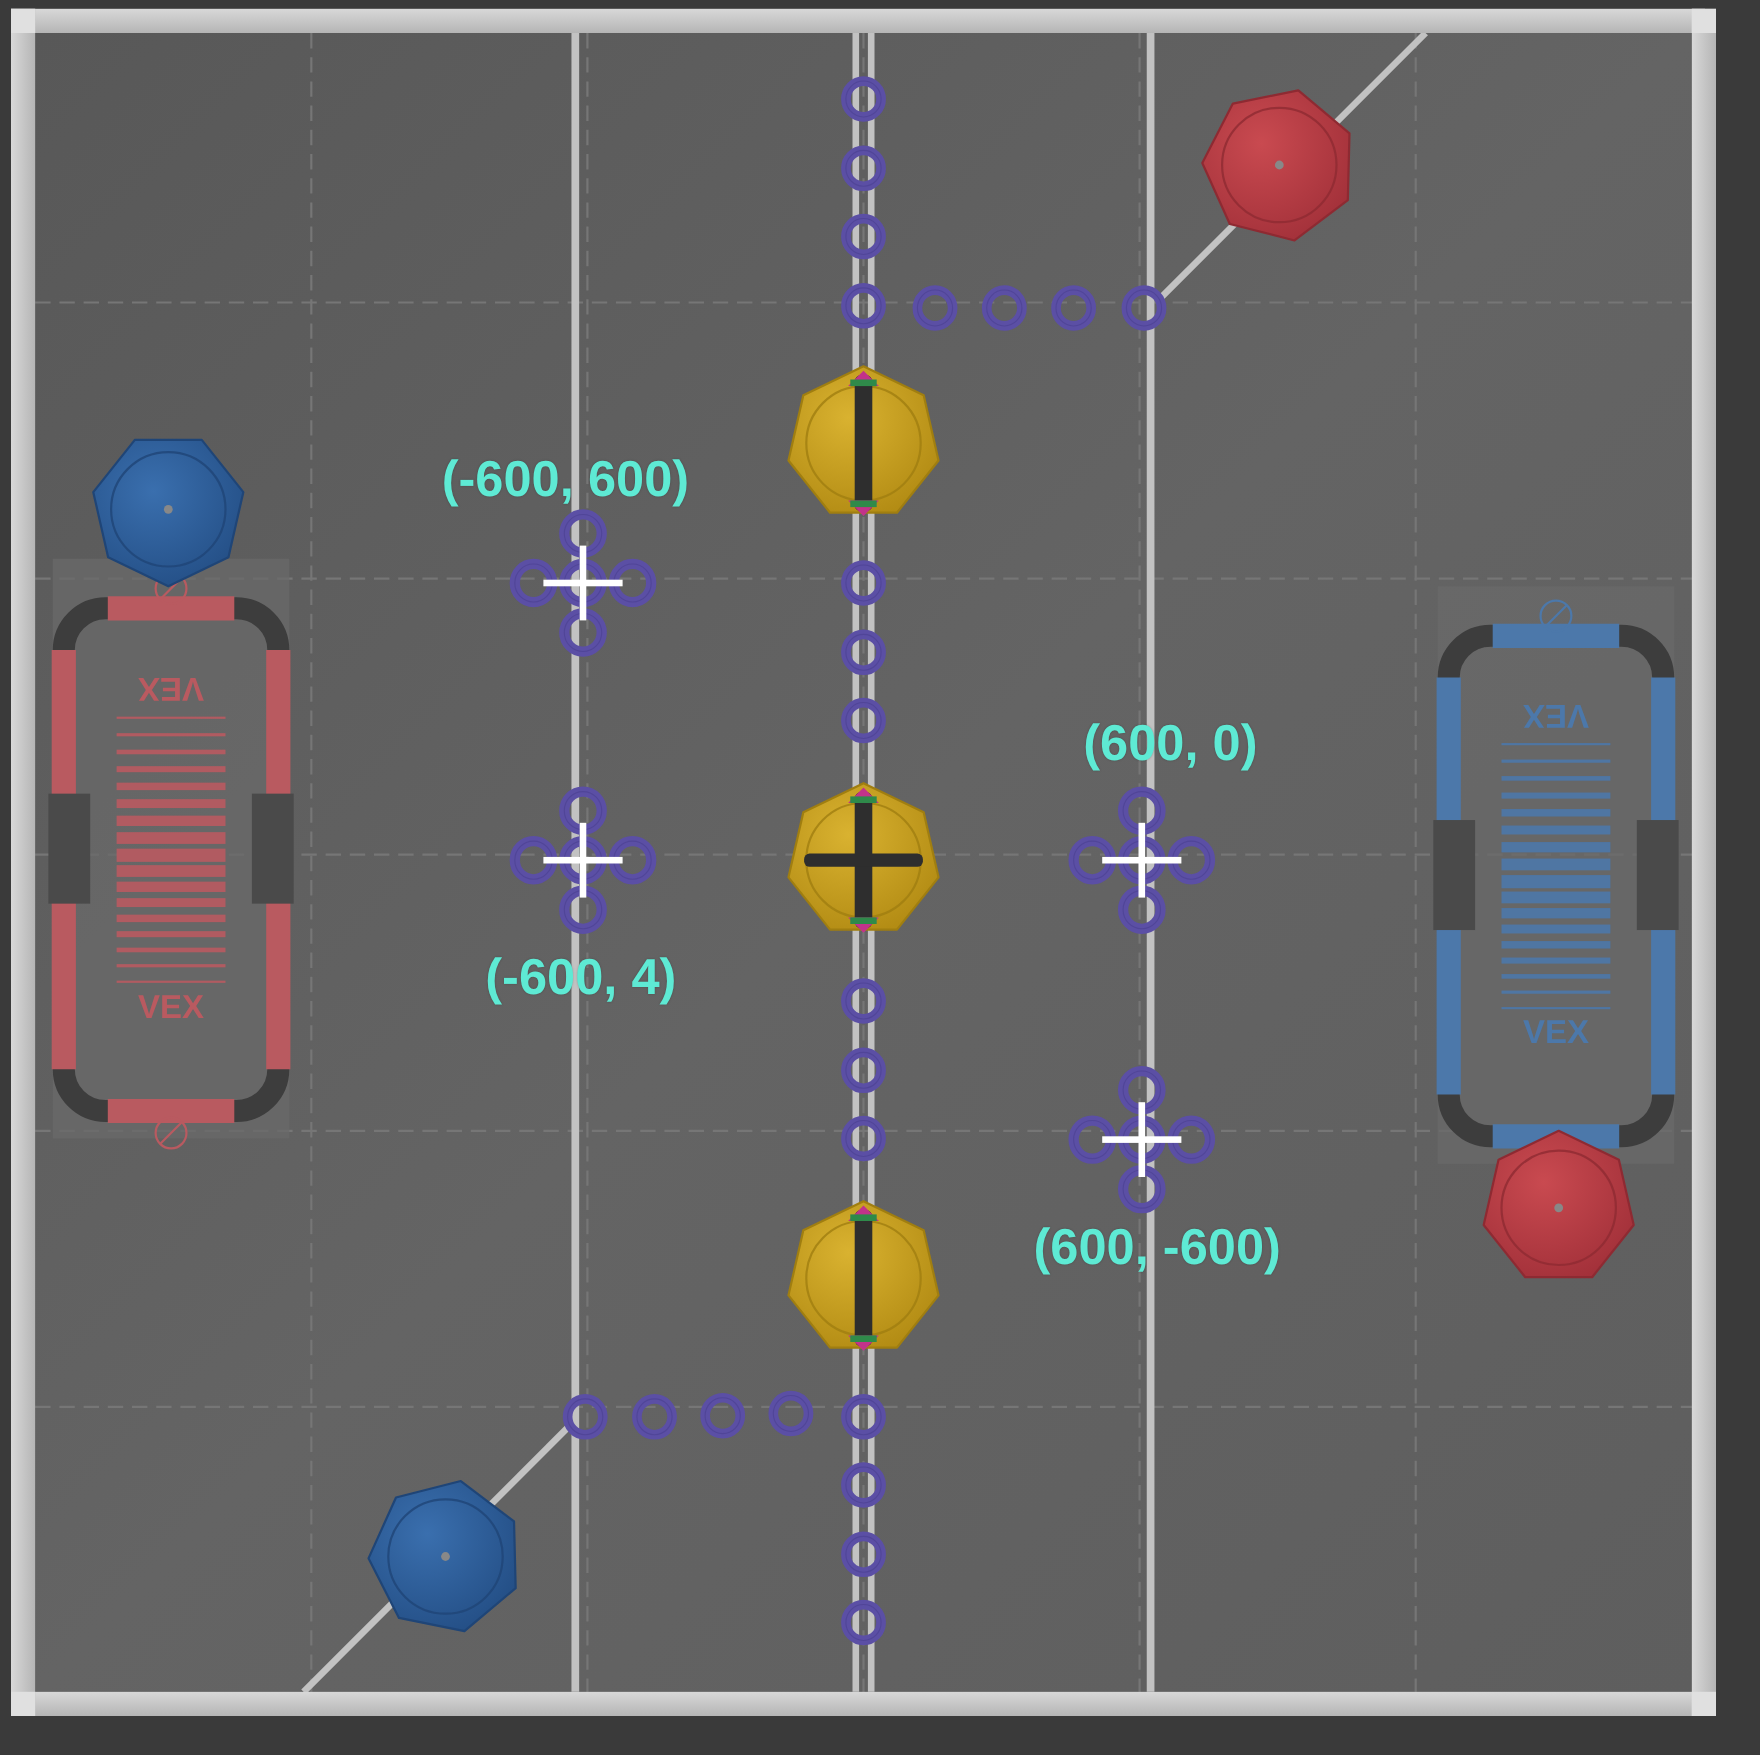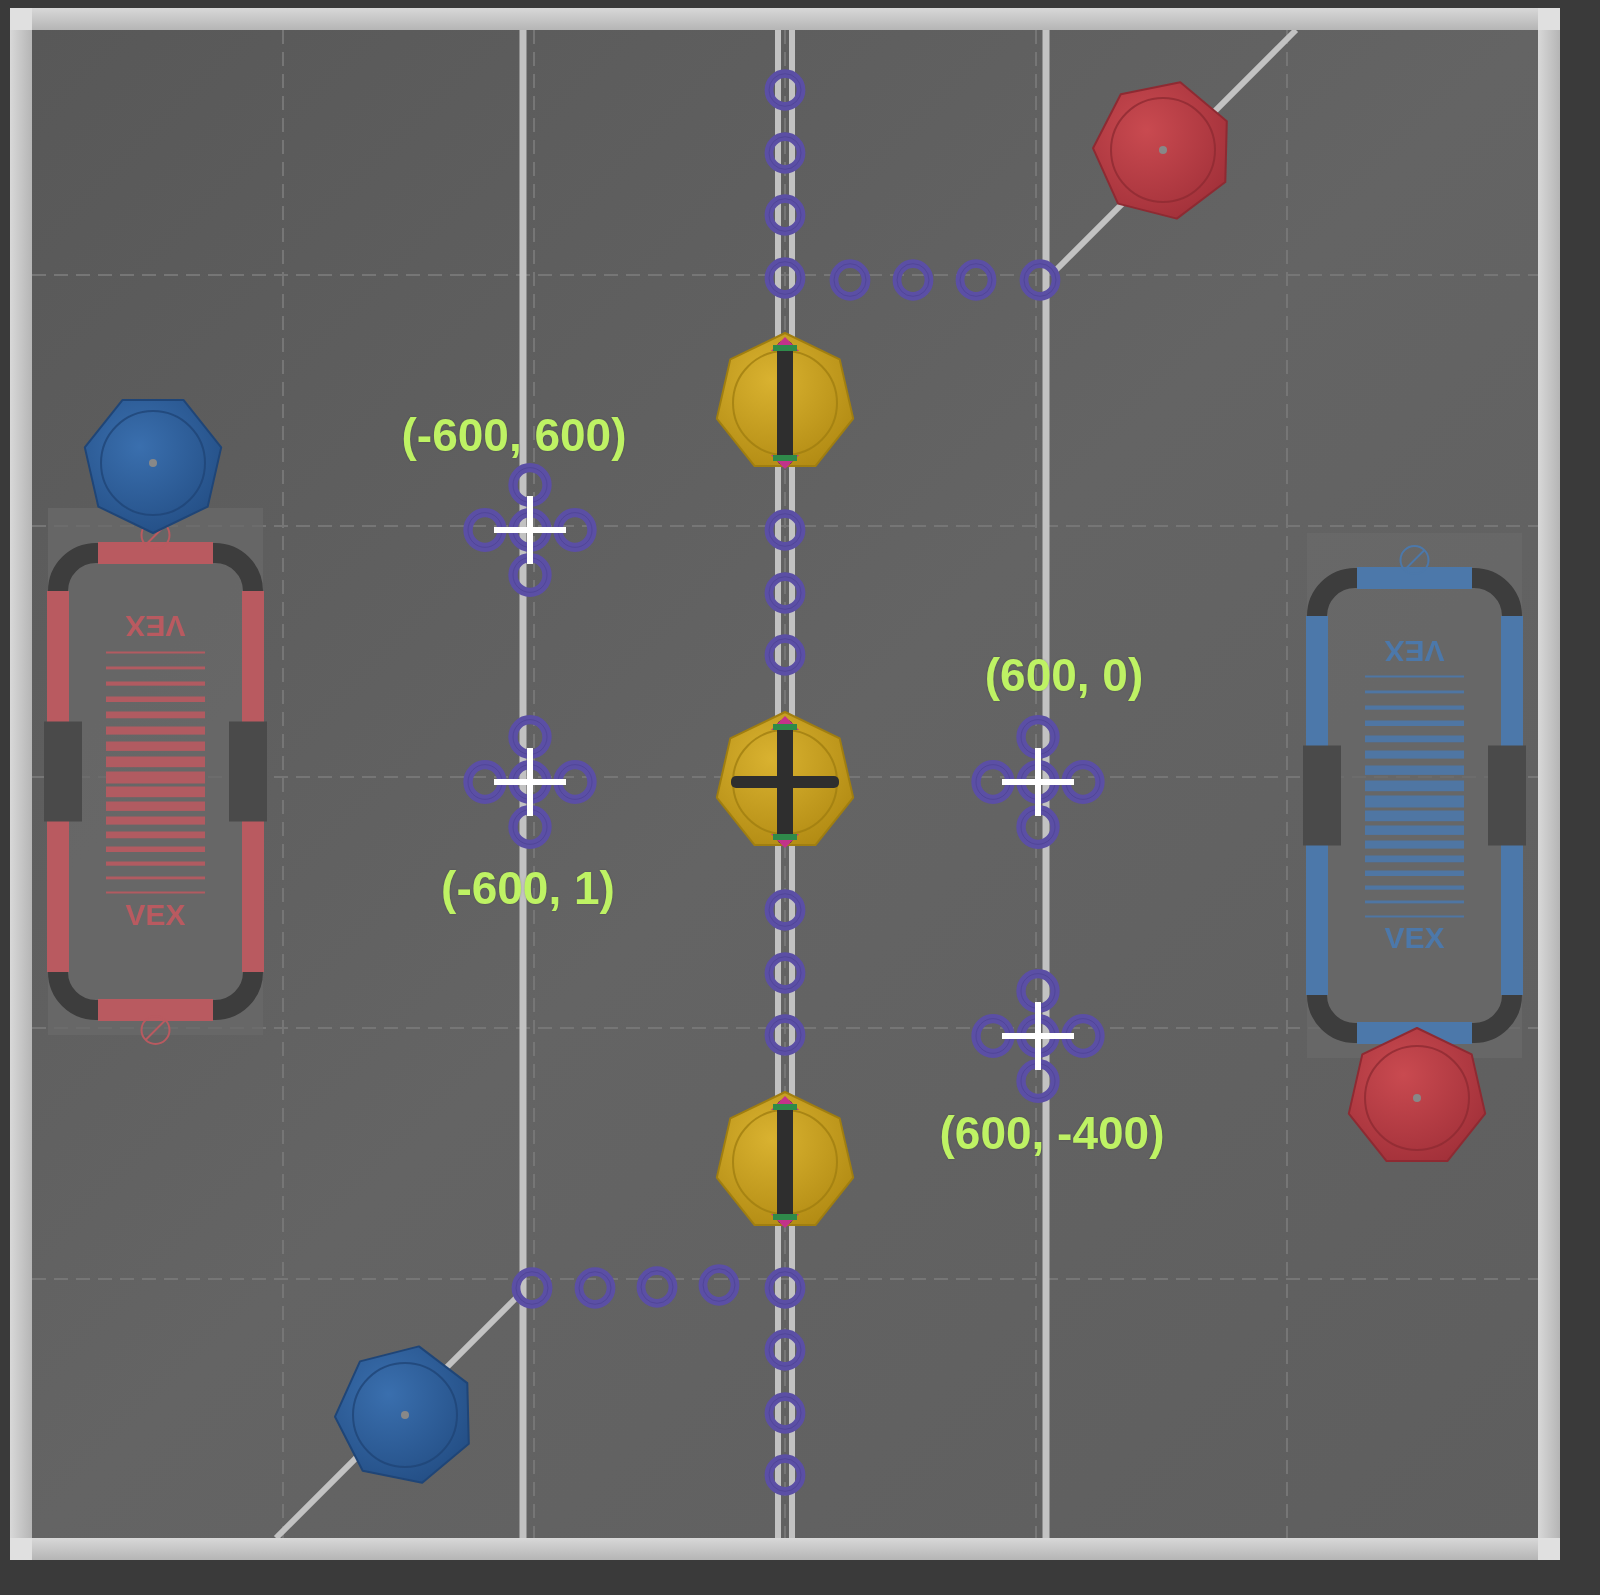"(-600, 600)" .label { color: #bef264 -> #5eead4 }
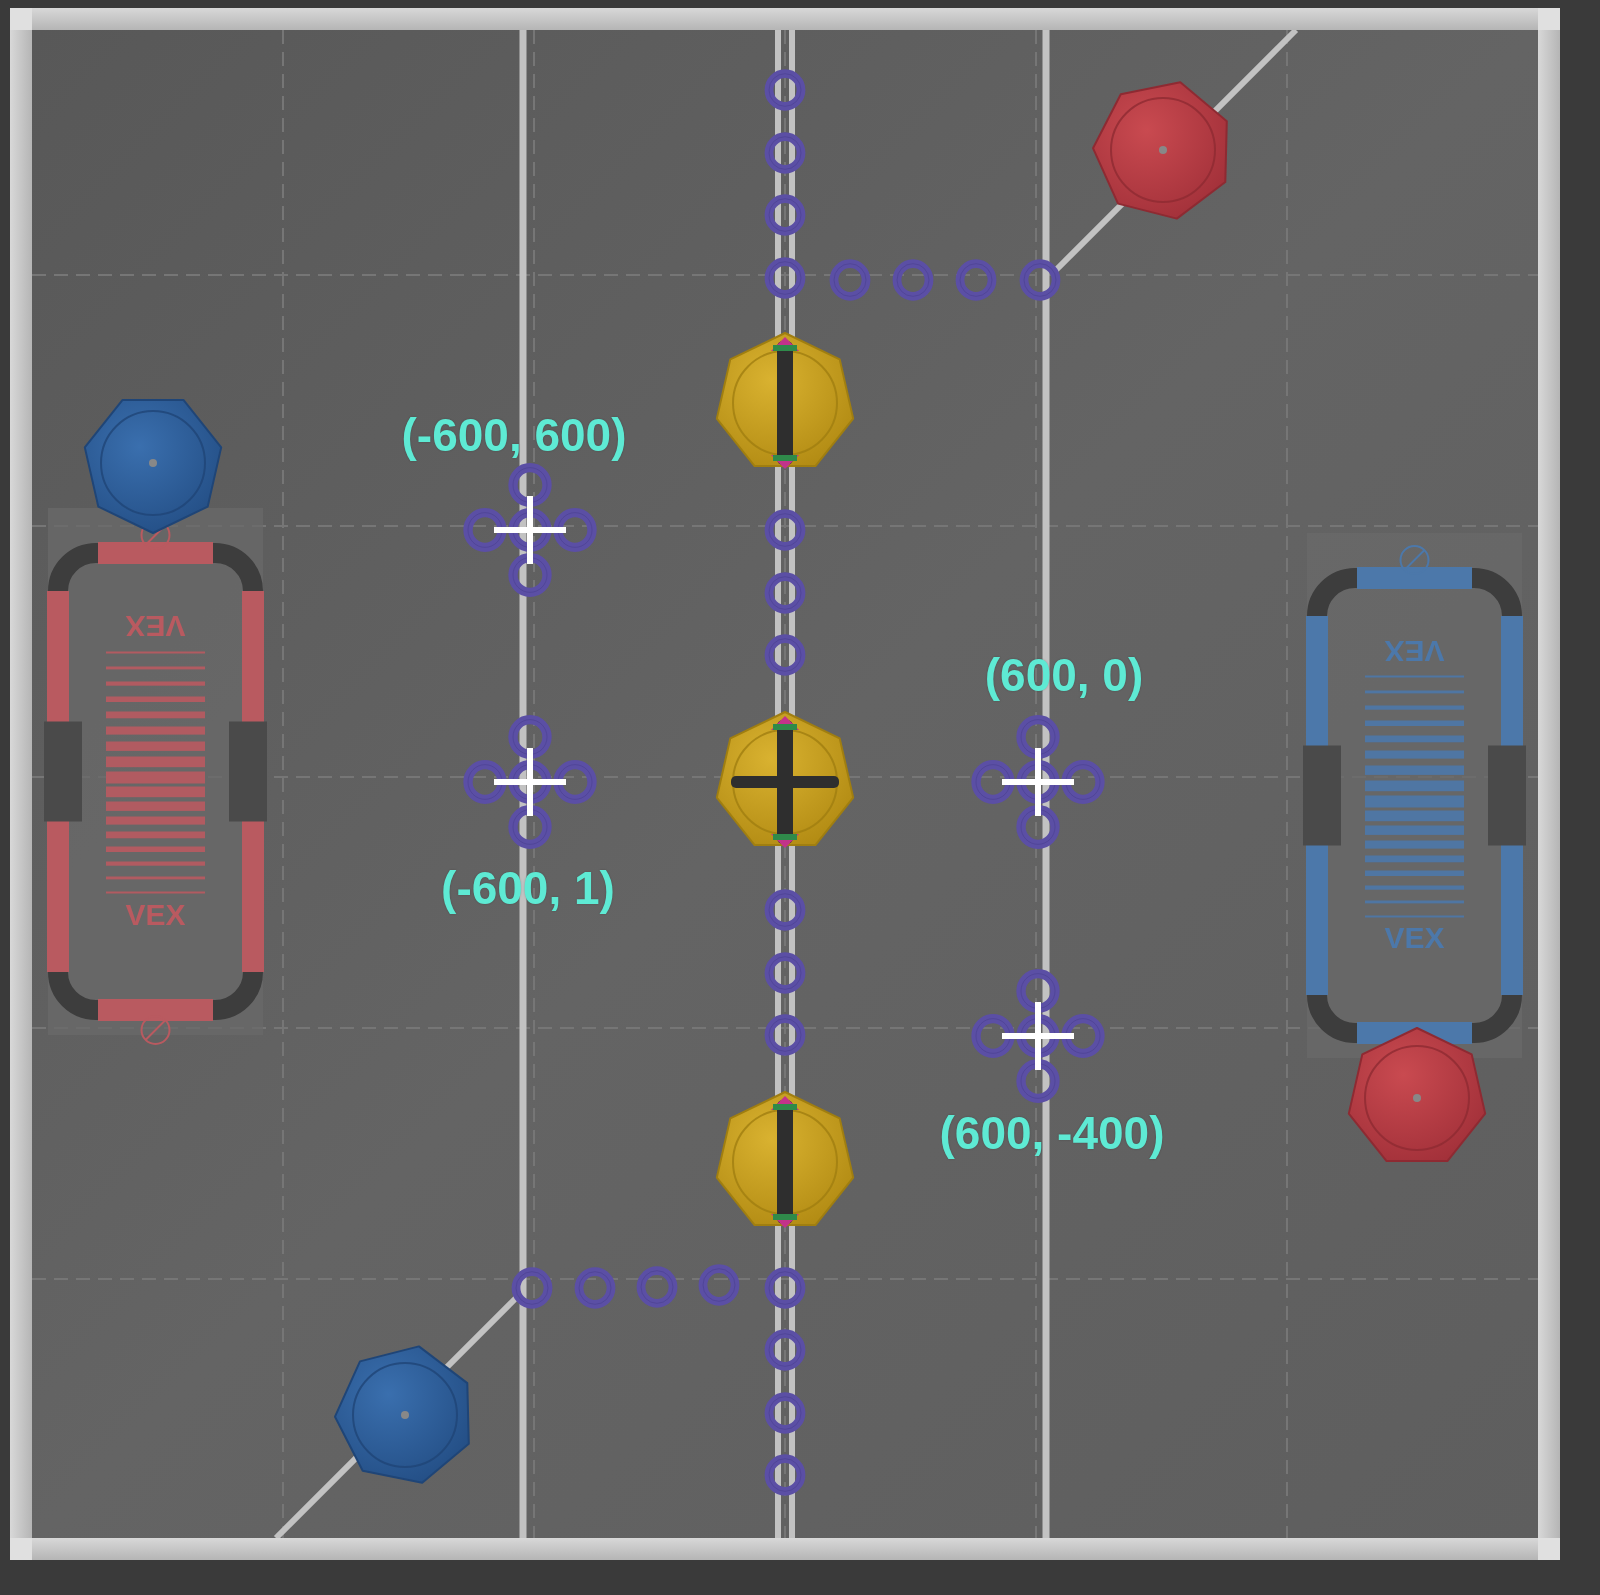"(-600, 1)" div.label { text: 1 -> 4 }
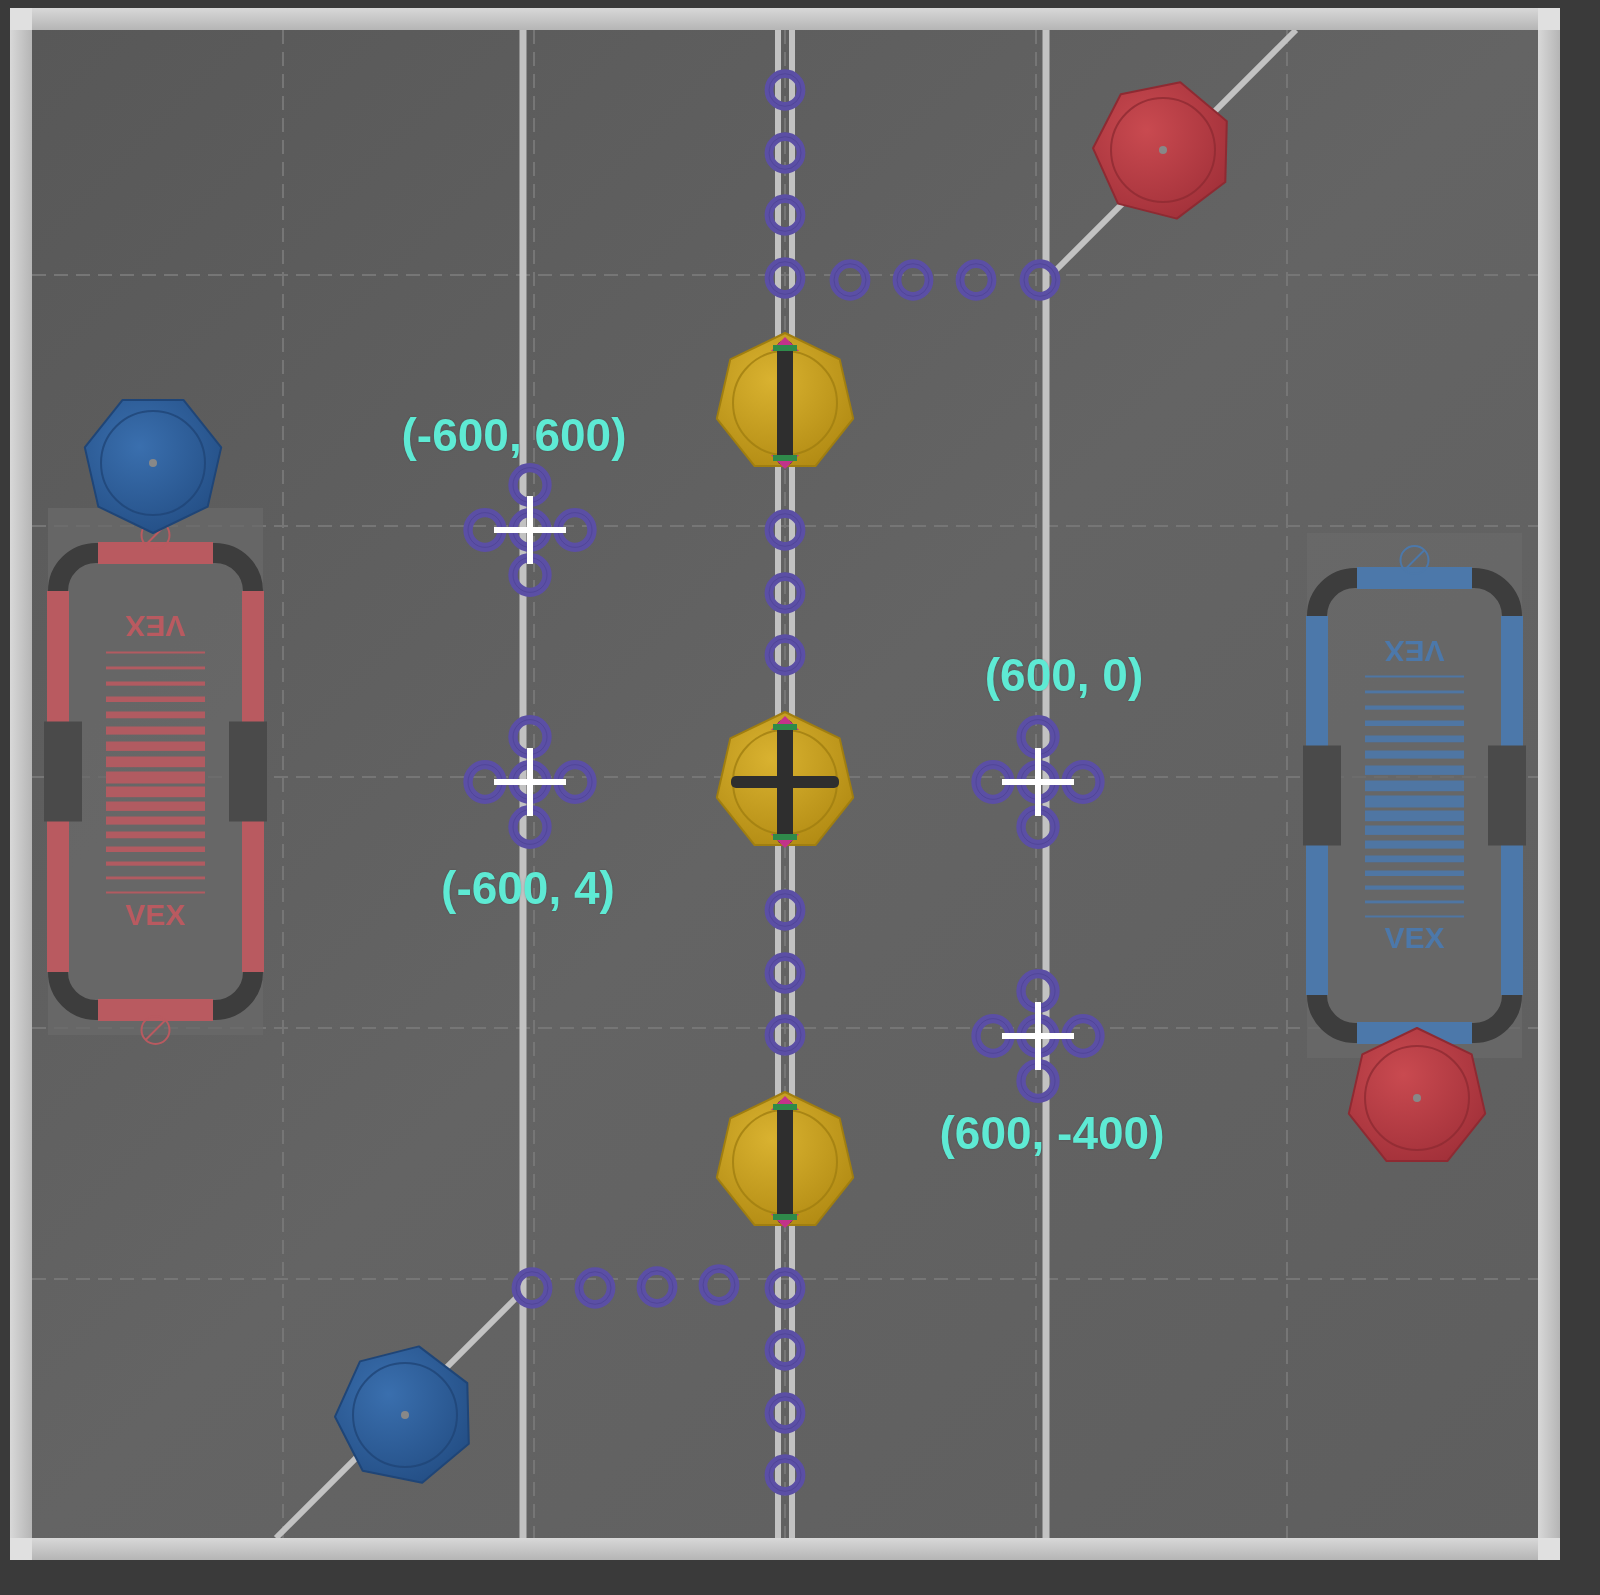"(600, -400)" div.label { text: -400 -> -600 }
